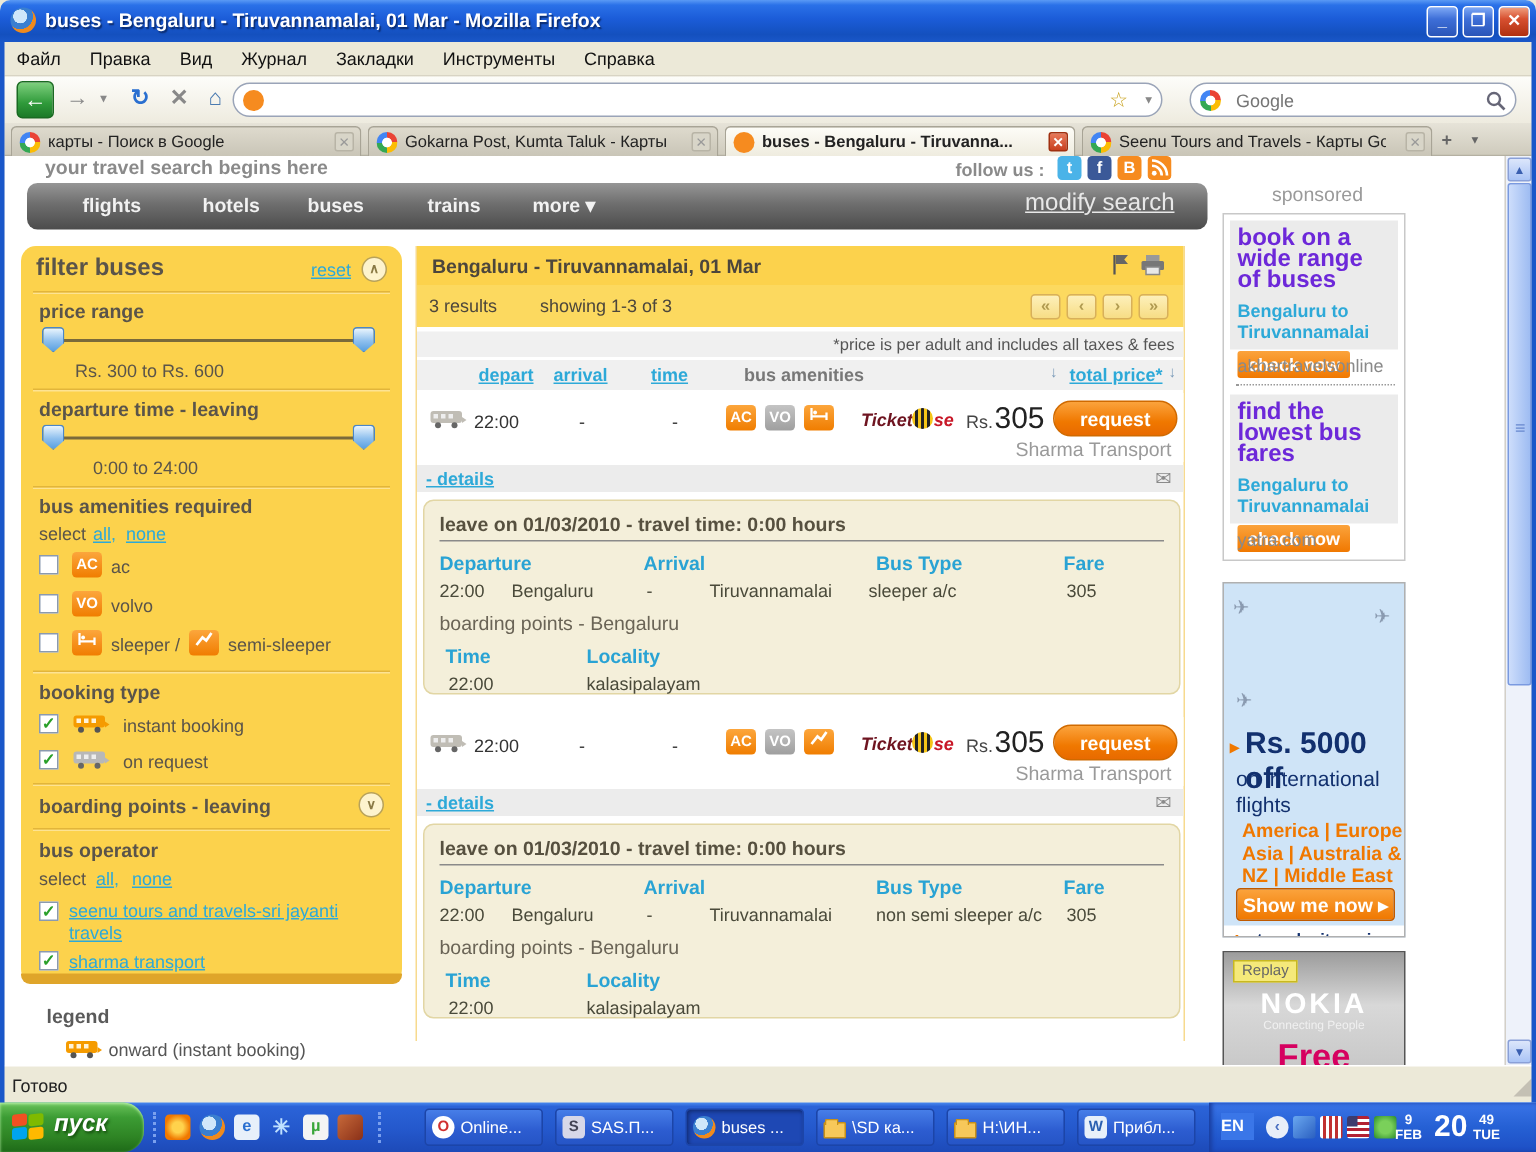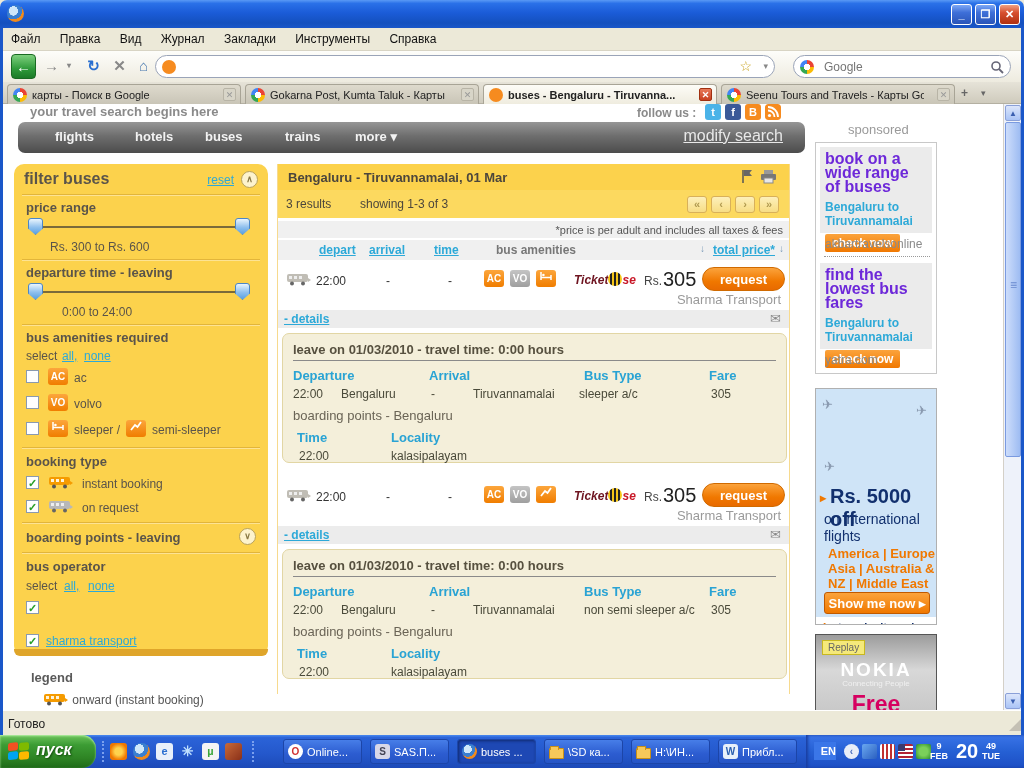"buses - Bengaluru - Tiruvannamalai," span.t-text { html: none -> <span>buses - Bengaluru - Tiruvannamalai, 01 Mar - Mozilla Firefox</span> }
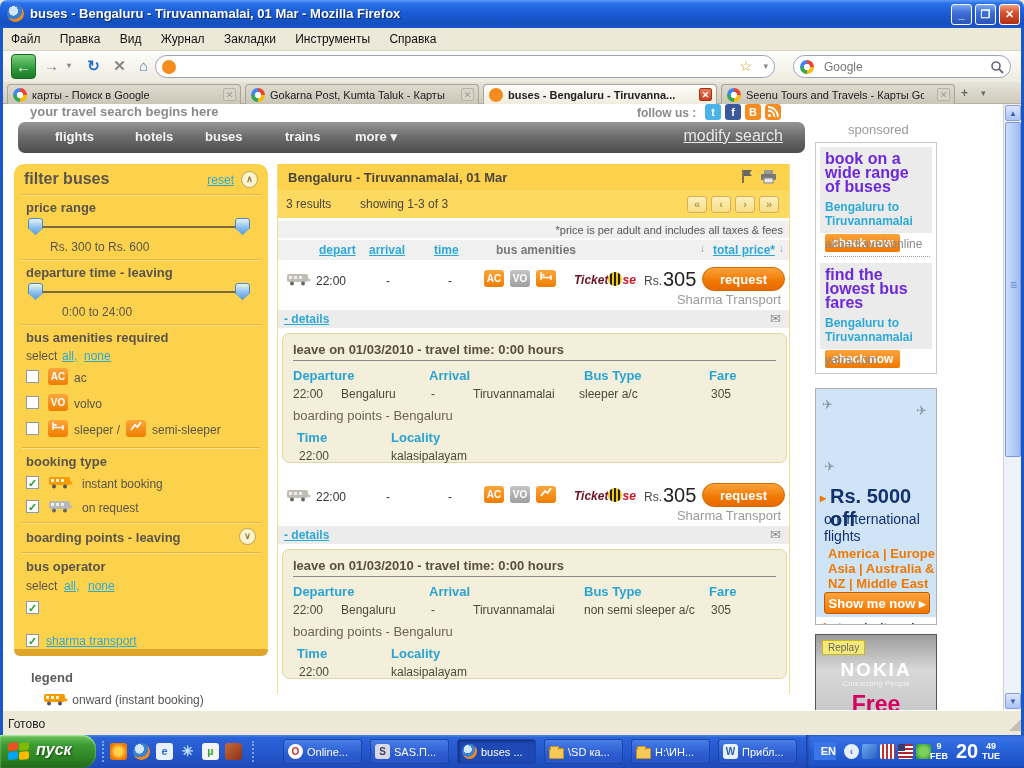"seenu tours and travels-sri jayanti" span.bluelink { html: none -> <span>seenu tours and travels-sri jayanti travels</span> }
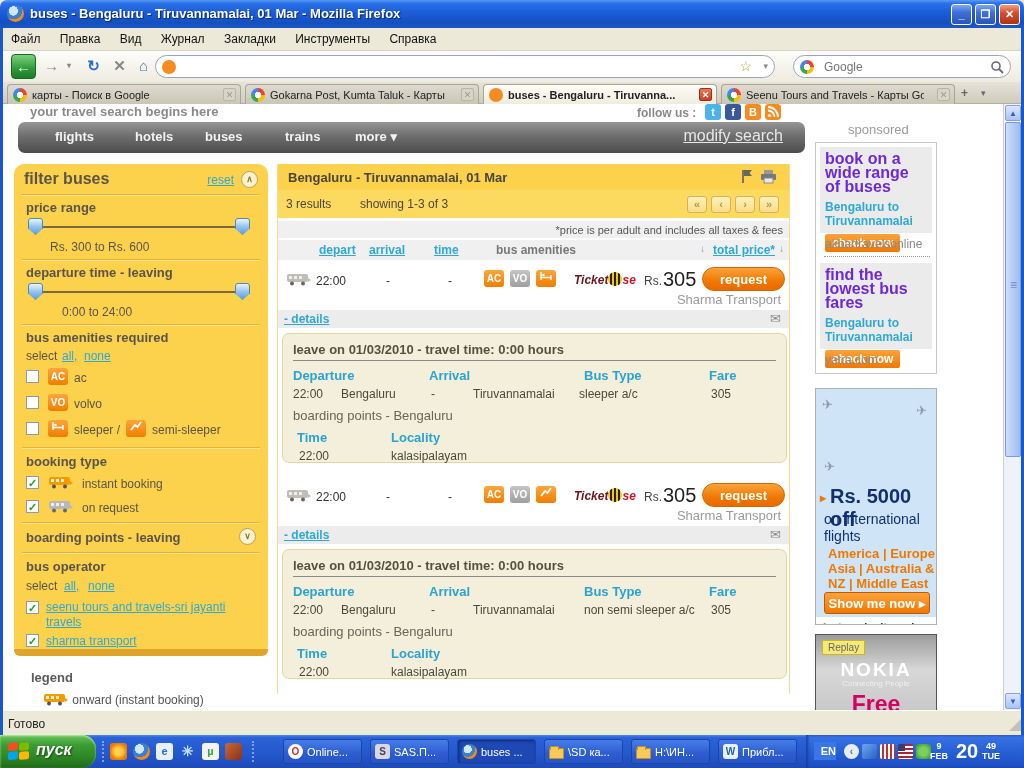"EN" #lang { text-align: right -> left }
